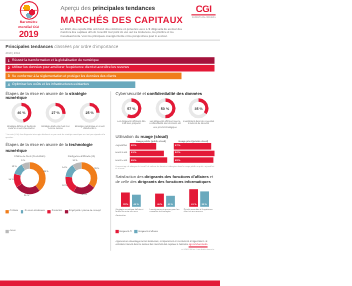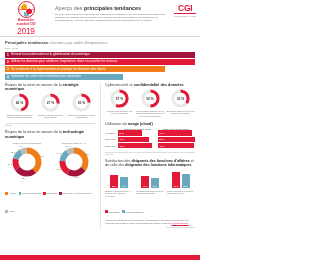"MARCHÉS DES CAPITAUX" div.main-title { html: none -> <div>MARCHÉS DES CAPITAUX</div> }
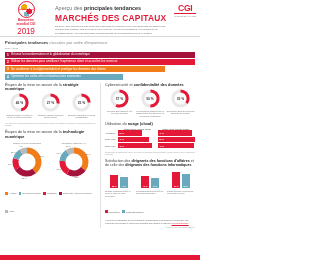"2019" .logo-year { font-weight: normal -> bold }
